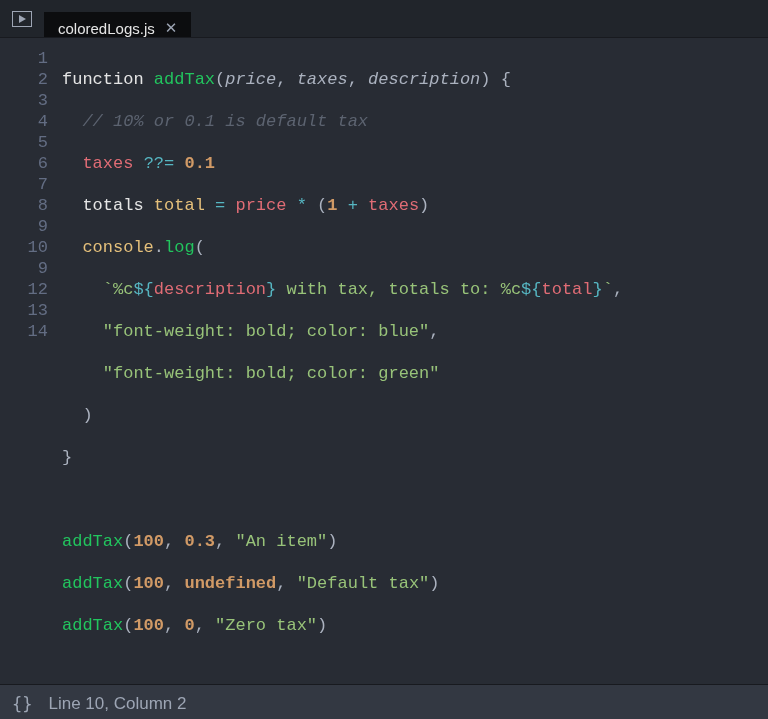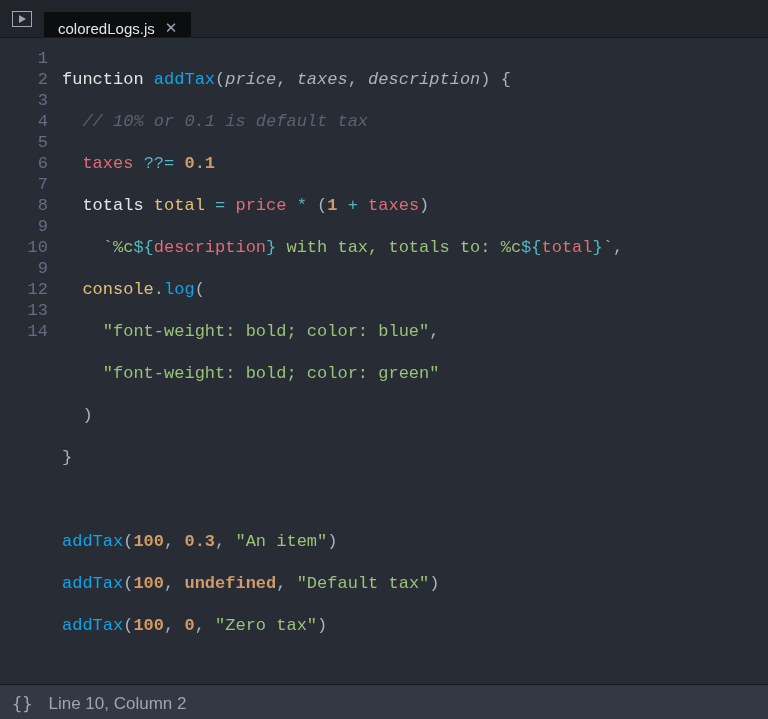"addTax" .c-fn { color: #0ea5e9 -> #22c55e }
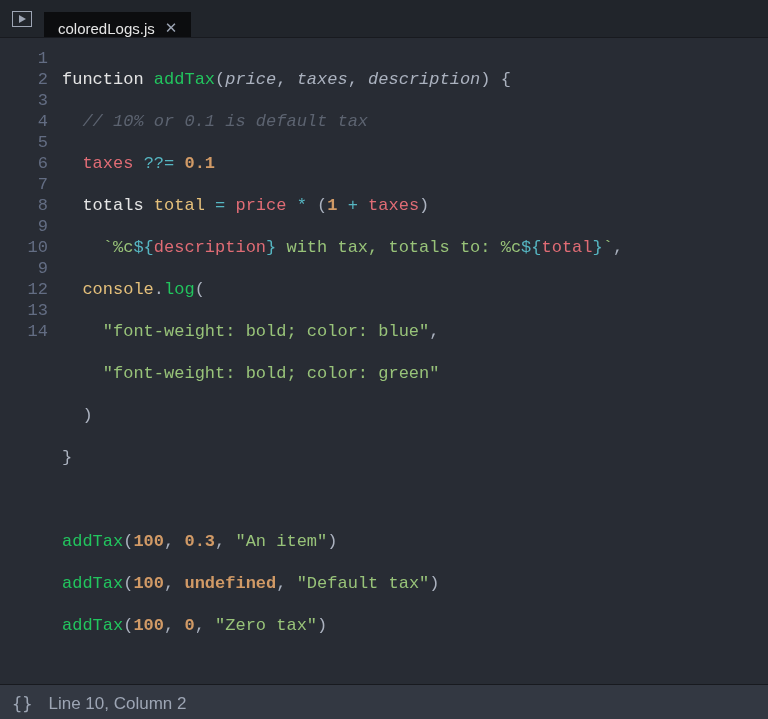"`%c${description} with tax, totals to:" div { order: before "console.log(" -> after "console.log(" }
